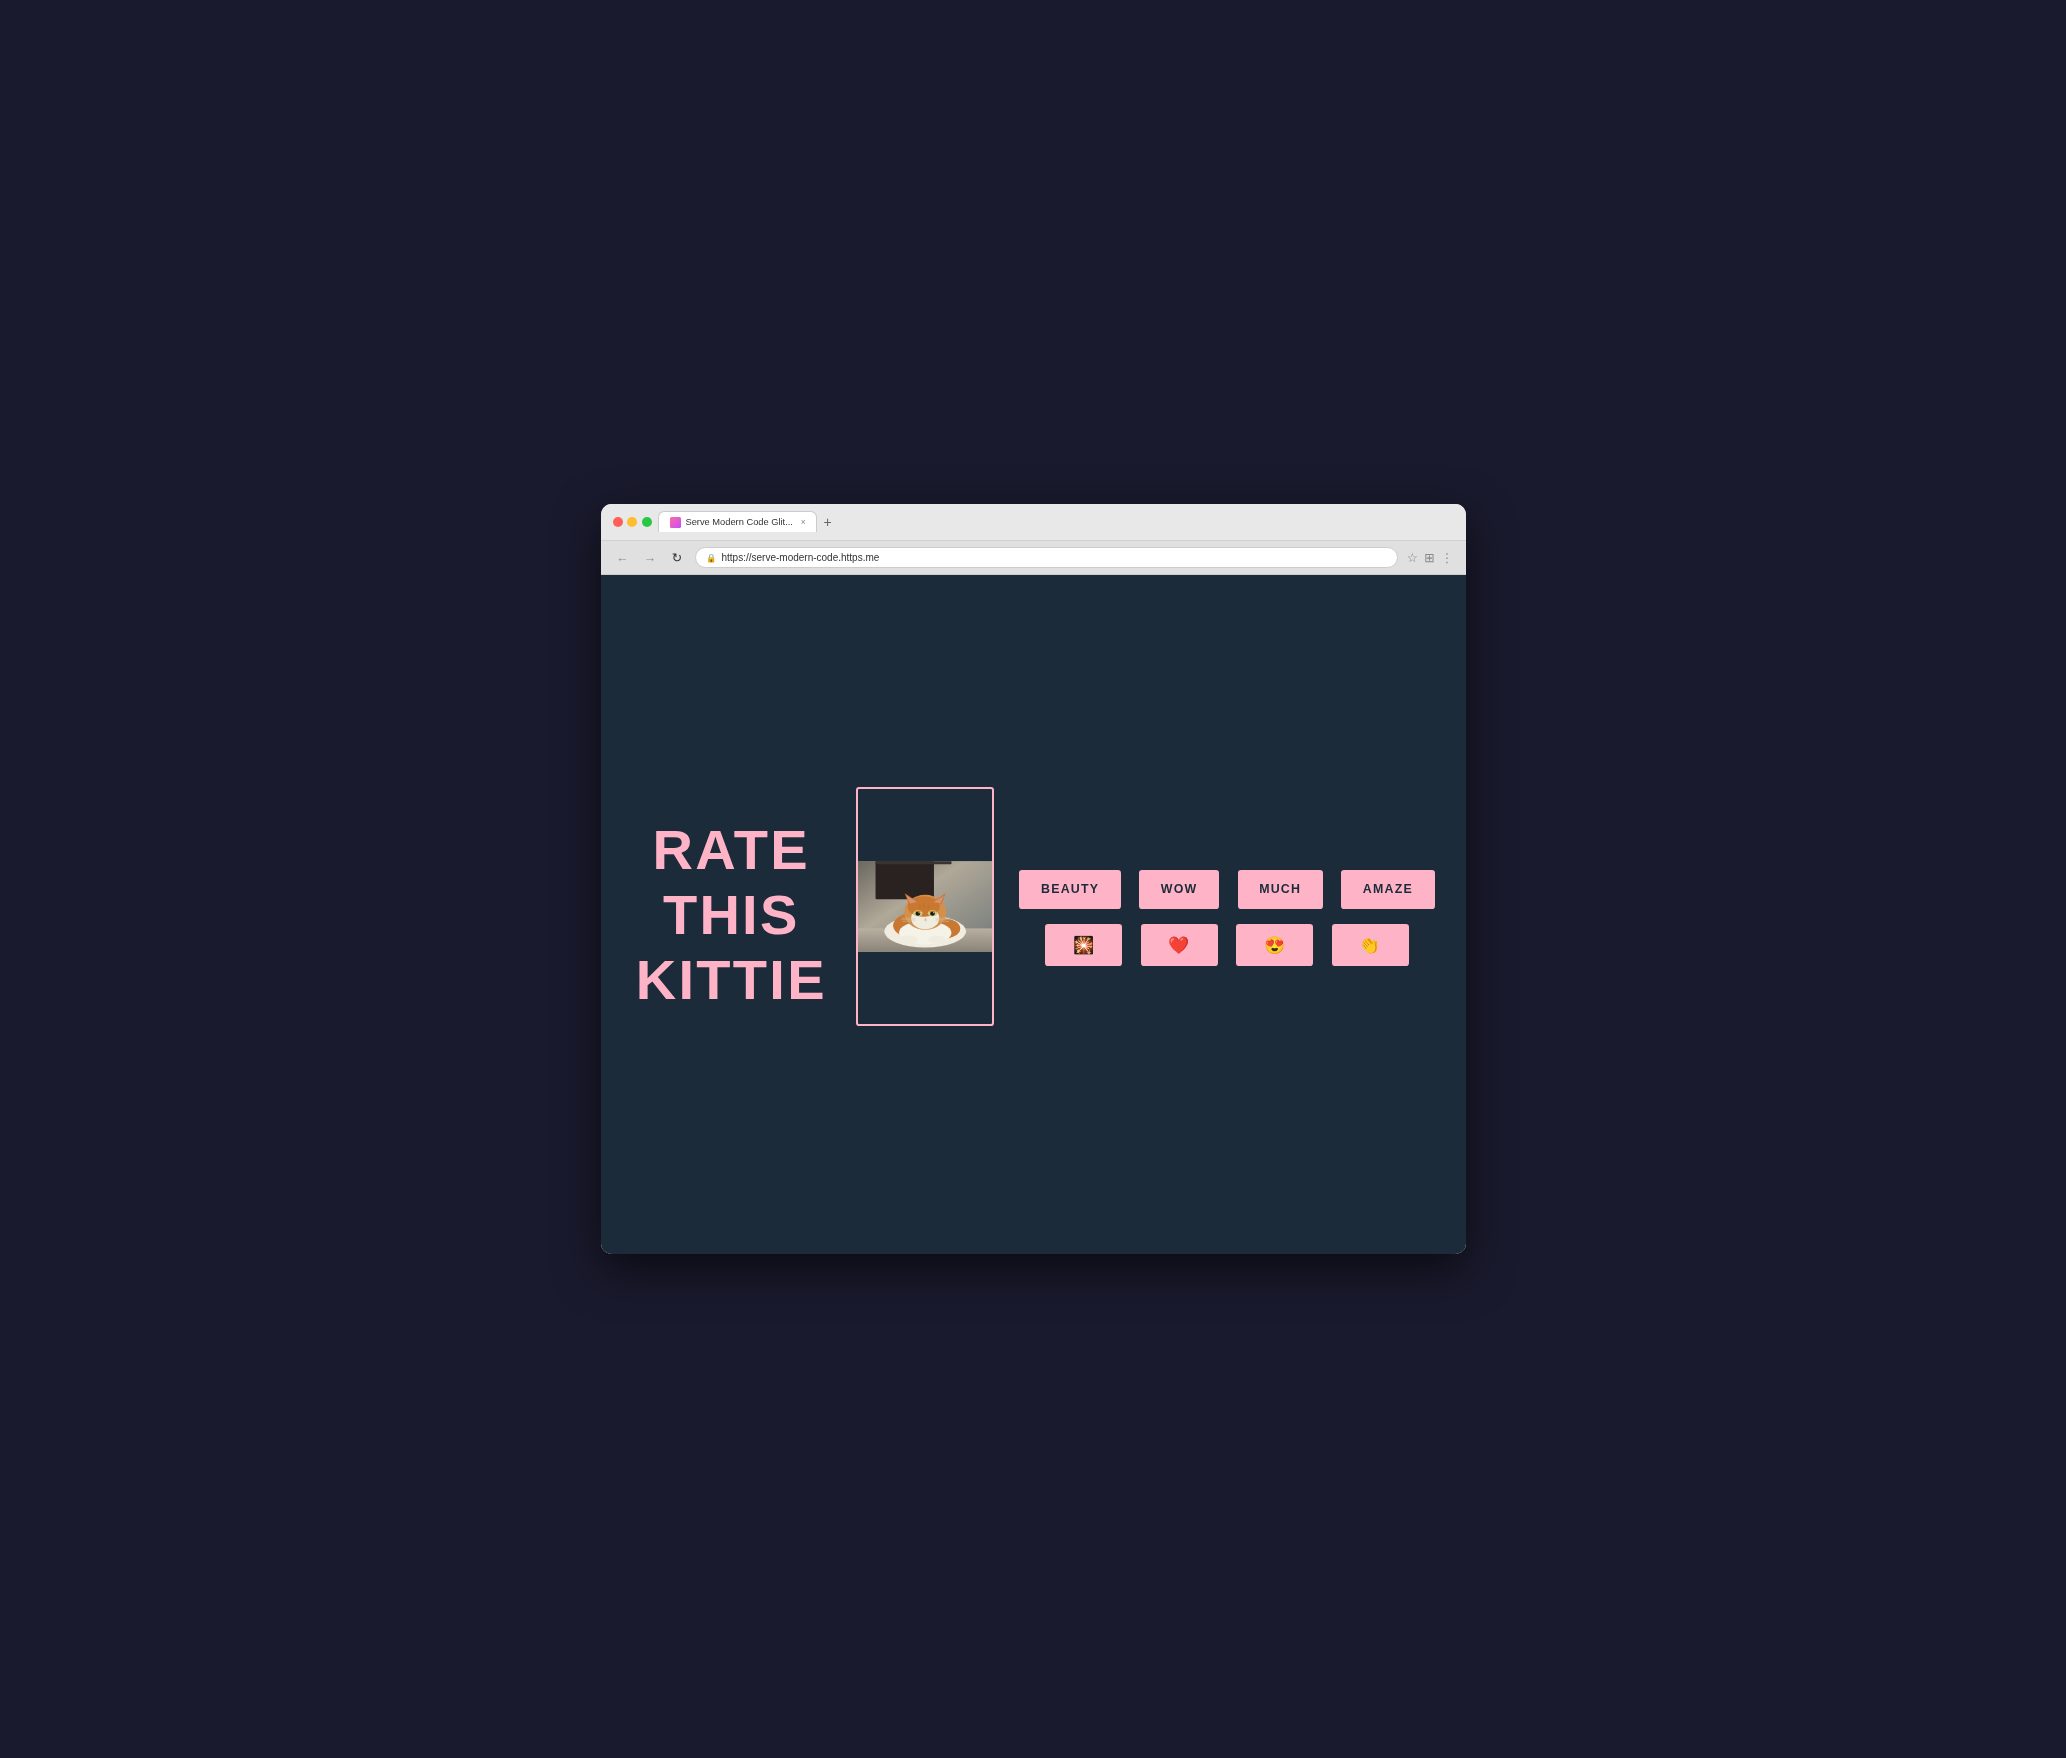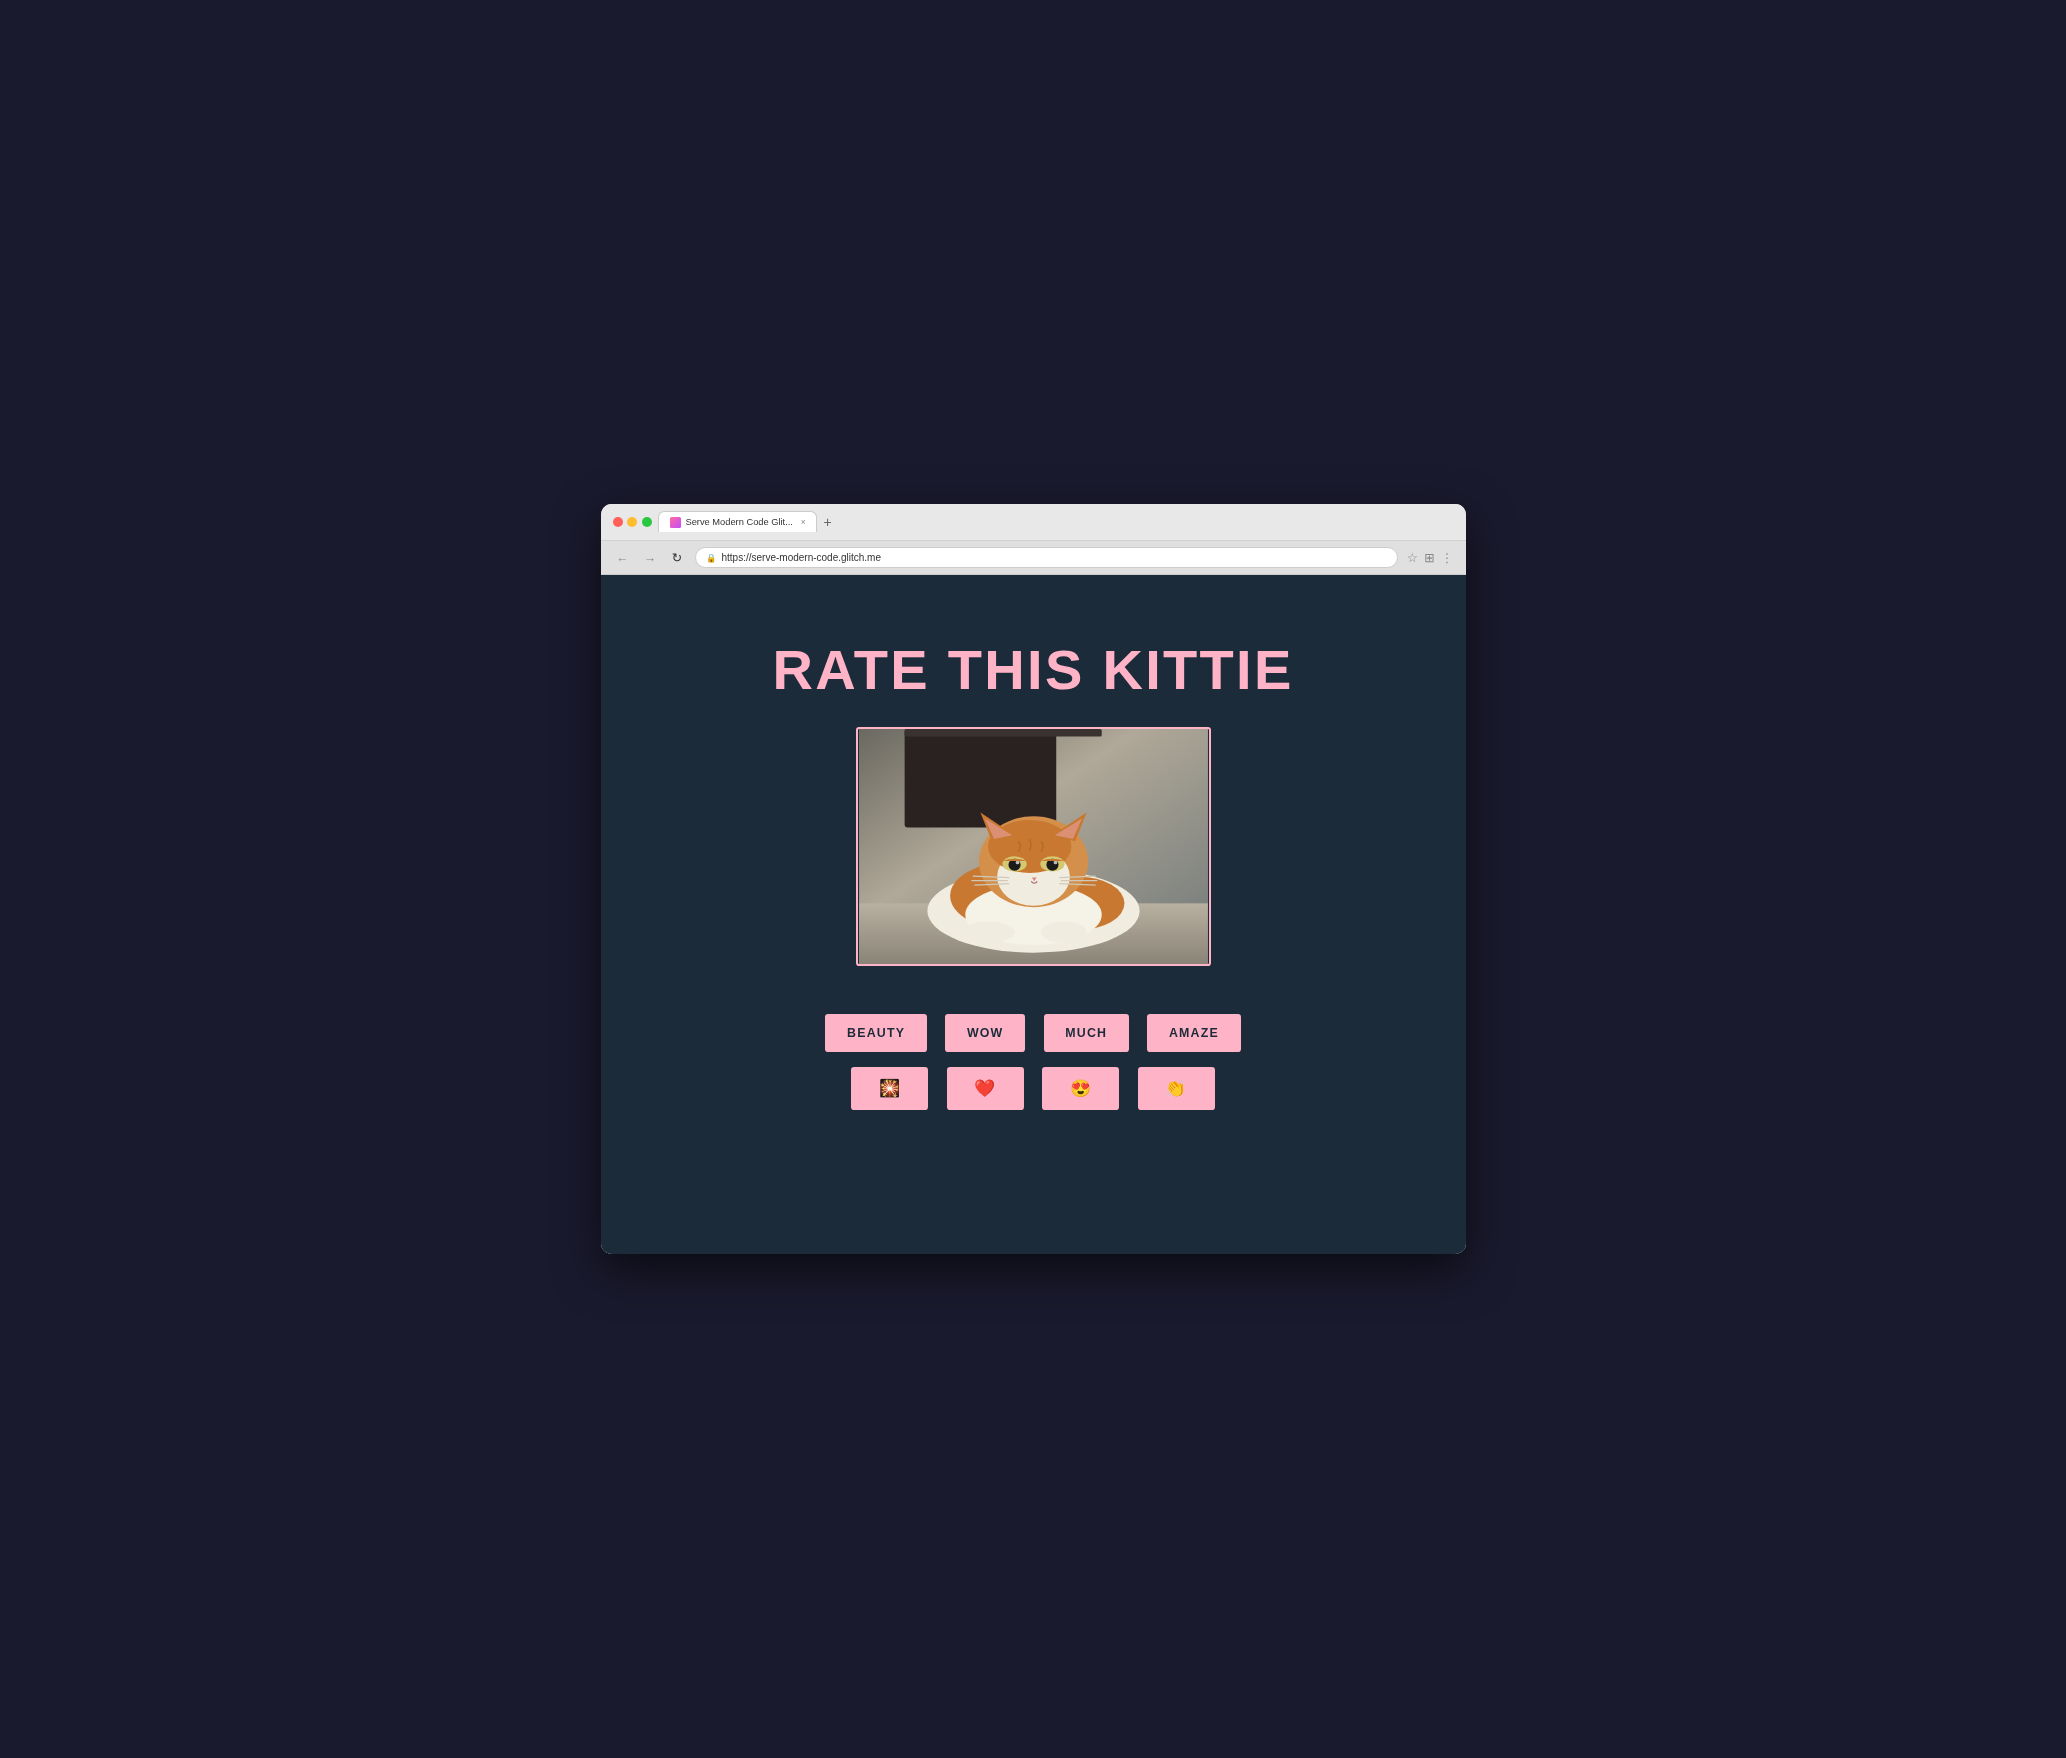"https://serve-modern-code.glitch.me" span { text: https://serve-modern-code.glitch.me -> https://serve-modern-code.https.me }
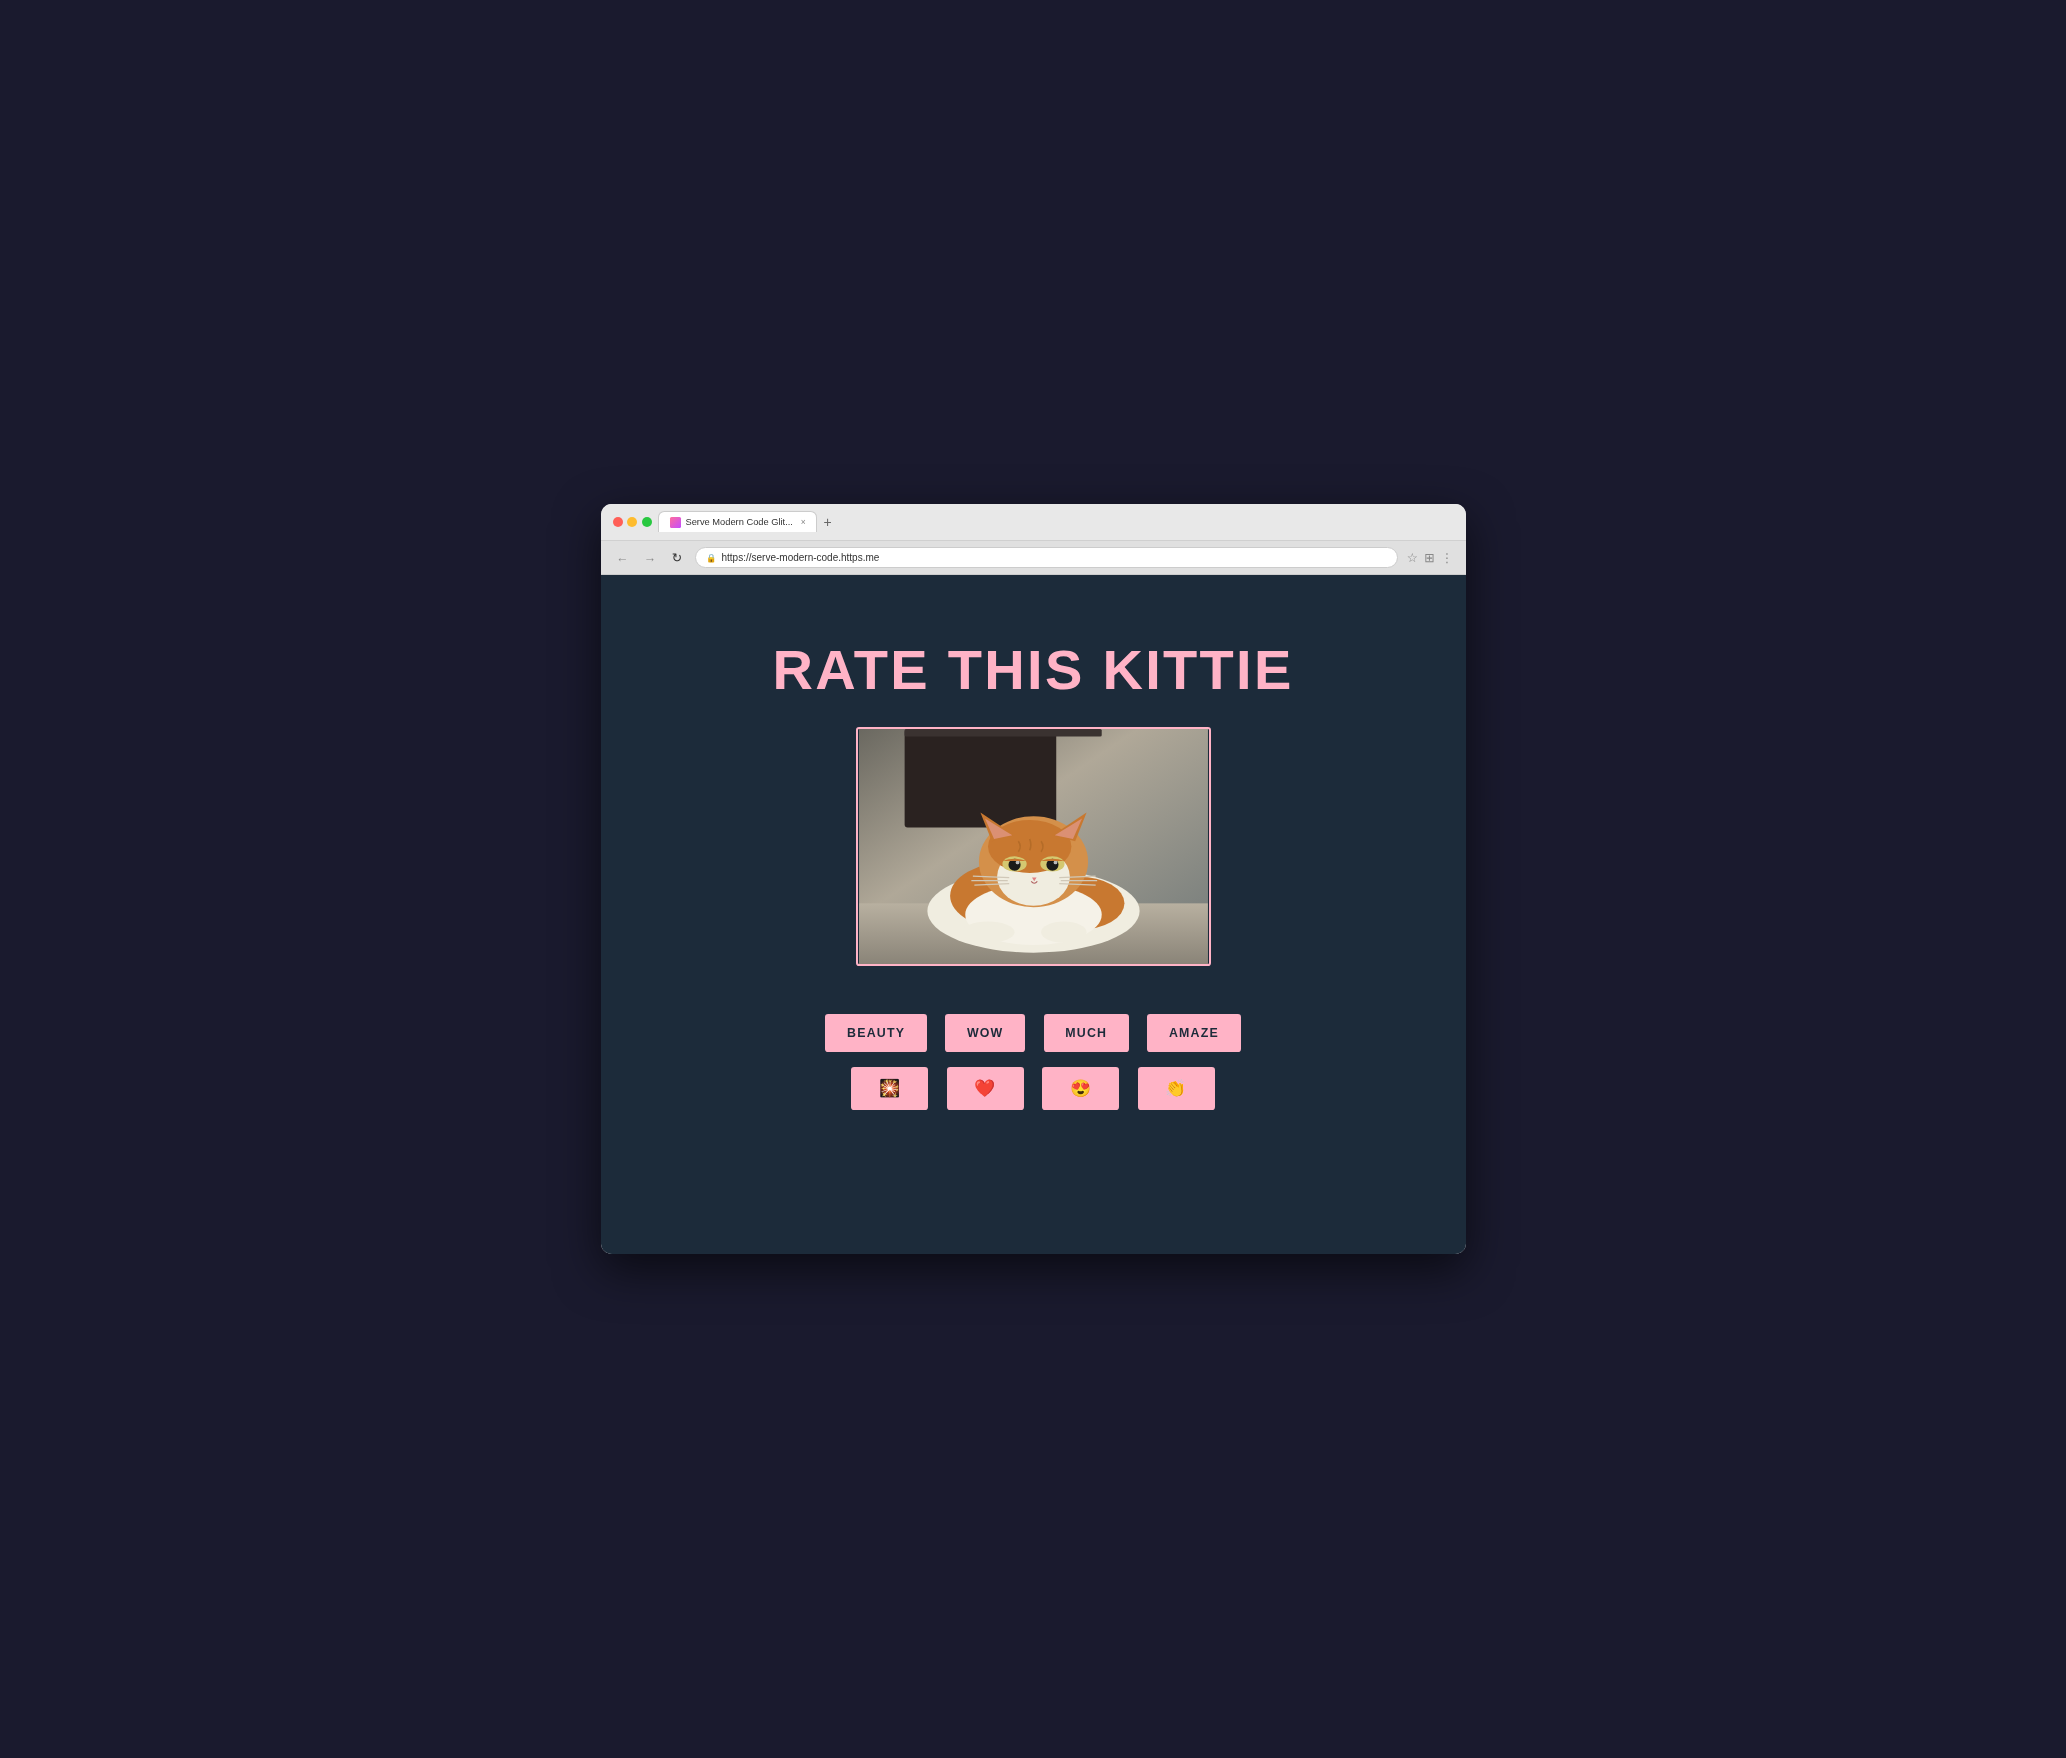"RATE THIS KITTIE" .page-content { flex-direction: column -> row }
